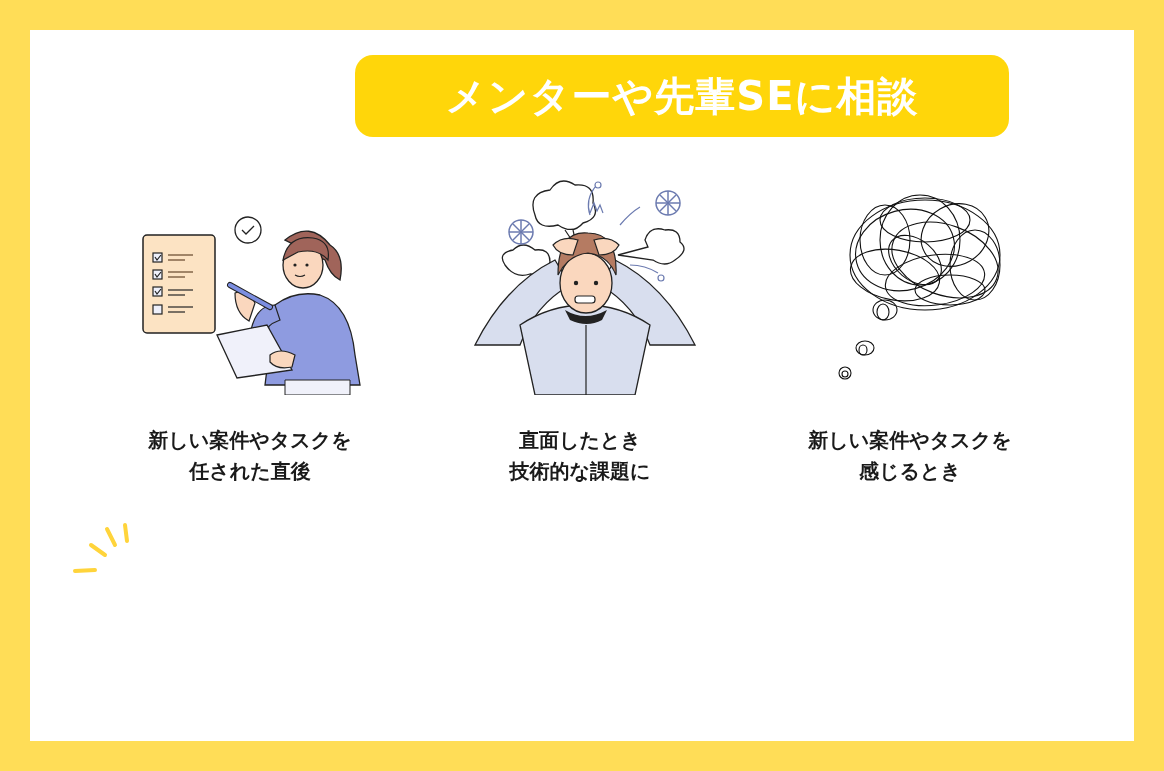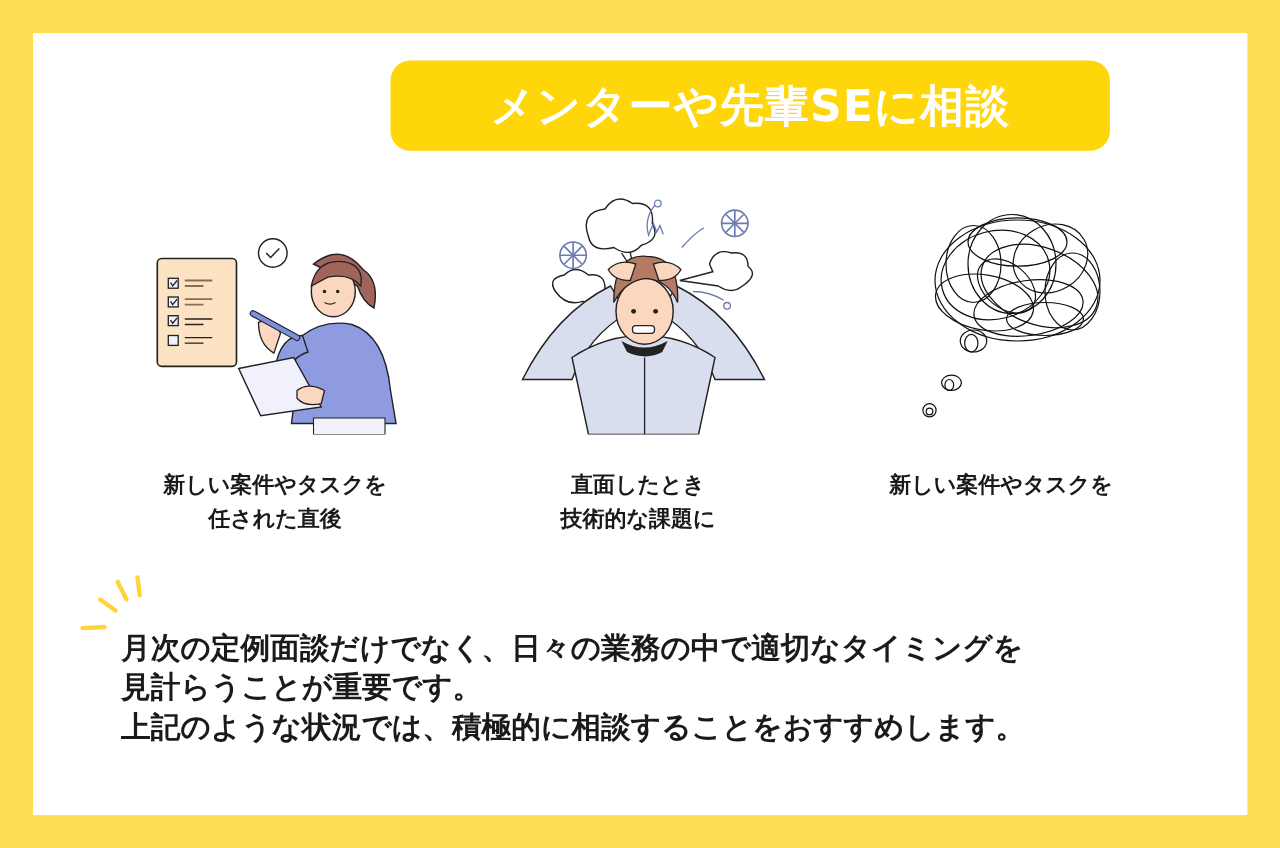"感じるとき" span { html: none -> <span>感じるとき</span> }
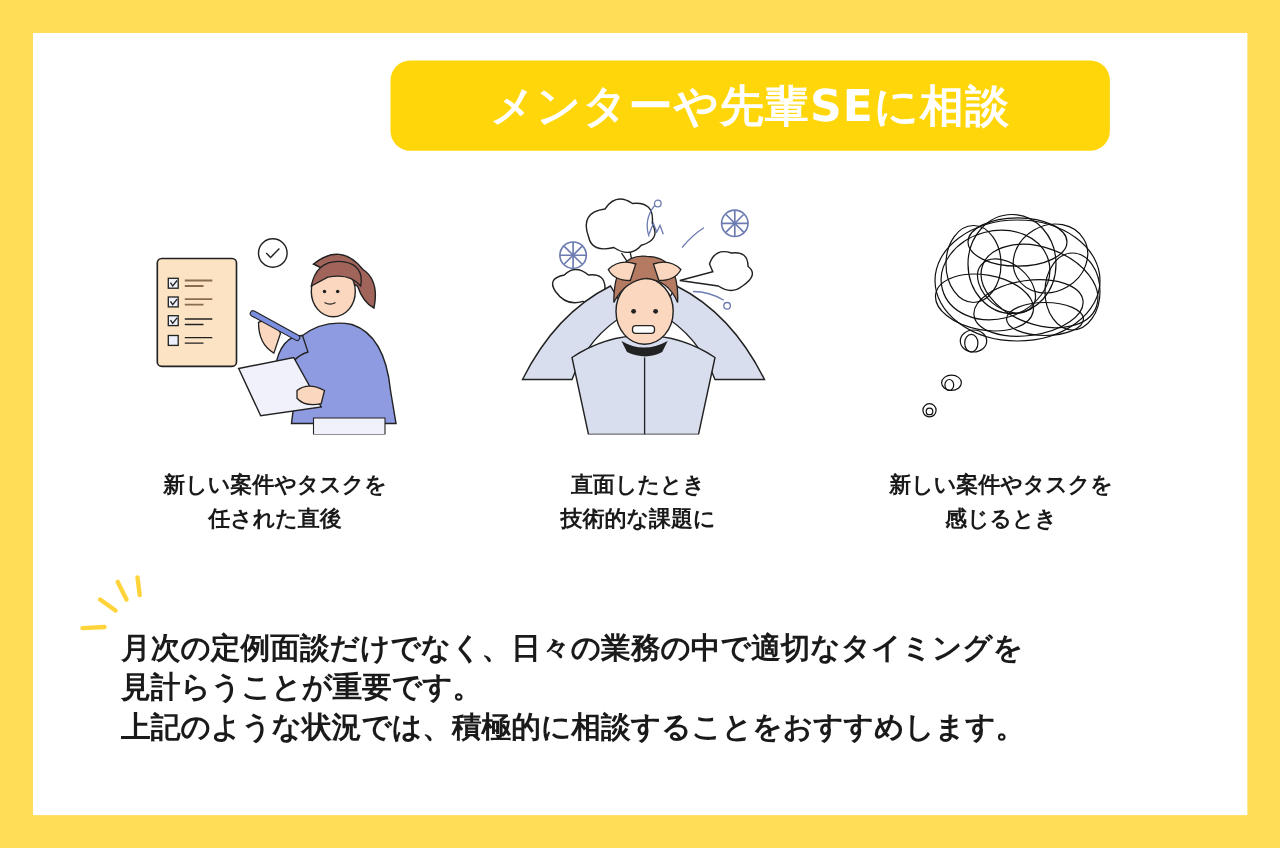"月次の定例面談だけでなく、日々の業務の中で適切なタイミングを" div.body-text { html: <div> <span>月次の定例面談だけでなく、日々の業務の中で適切なタイミングを</span> <span>見計らうことが重要です。</span> <span>上記のような状況では、積極的に相談することをおすすめします。</span> </div> -> none }
